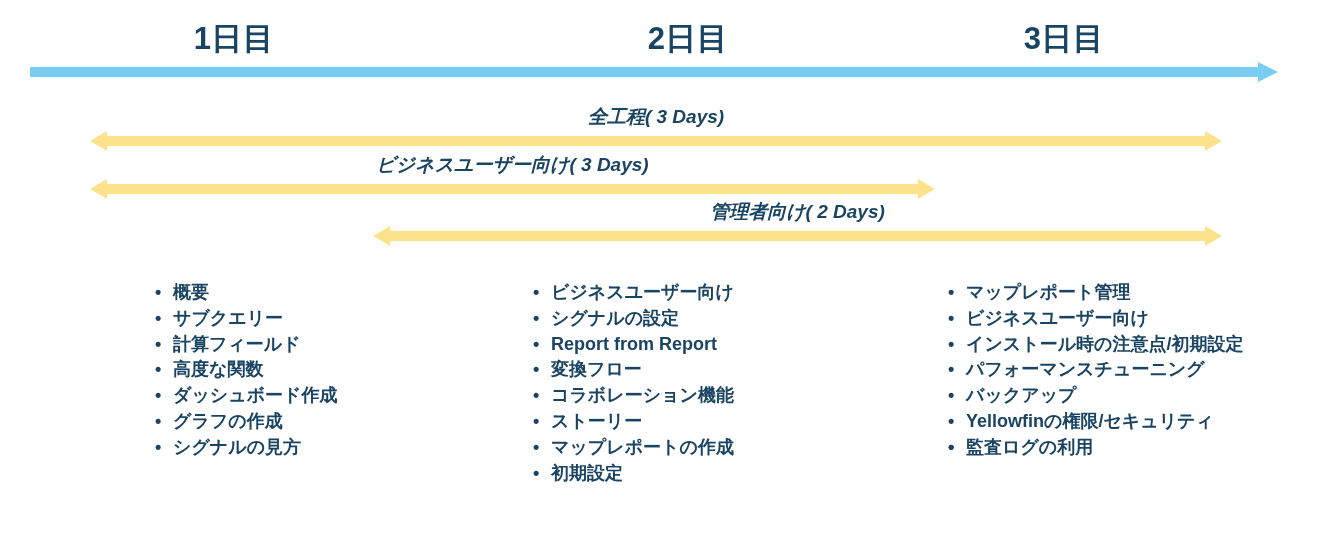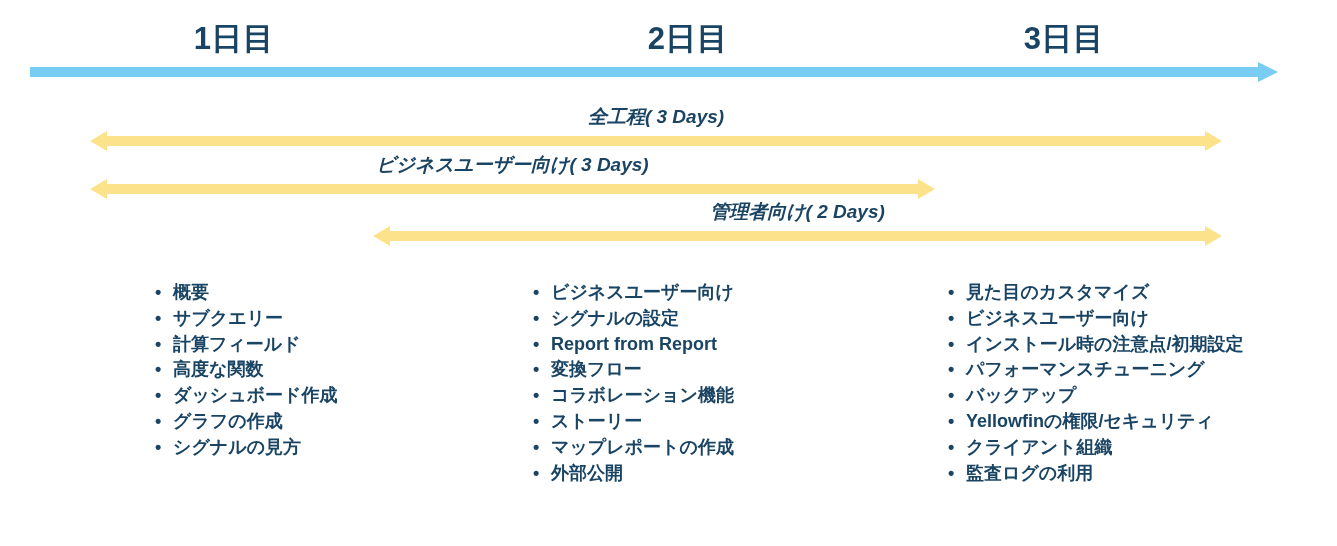"見た目のカスタマイズ" span { text: 見た目のカスタマイズ -> マップレポート管理 }
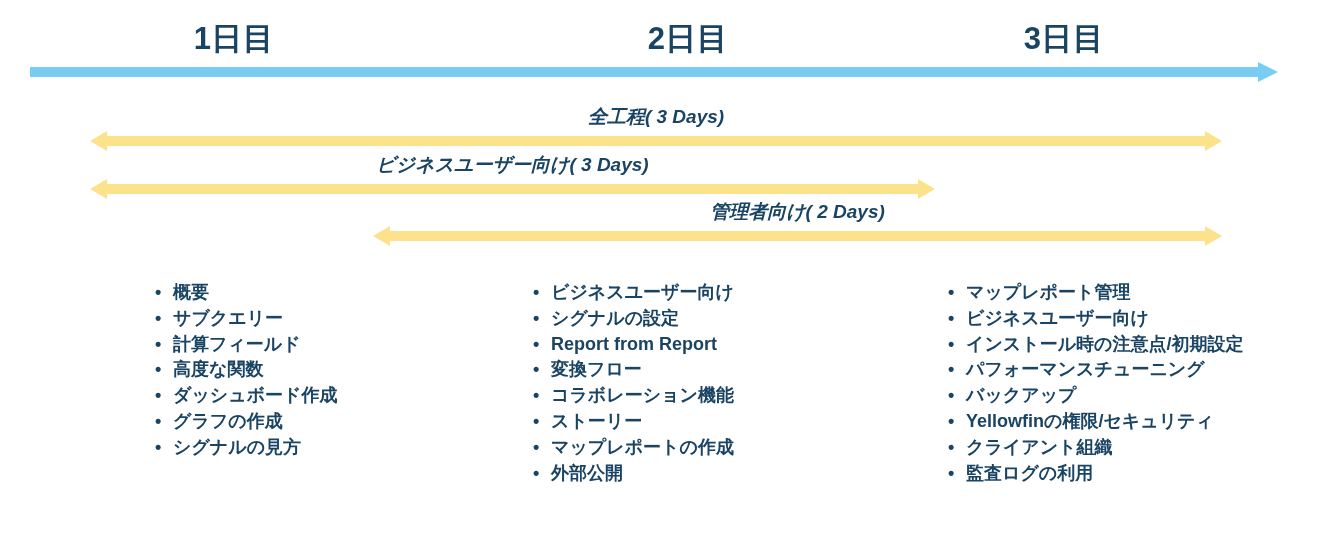"クライアント組織" span { html: <span>クライアント組織</span> -> none }
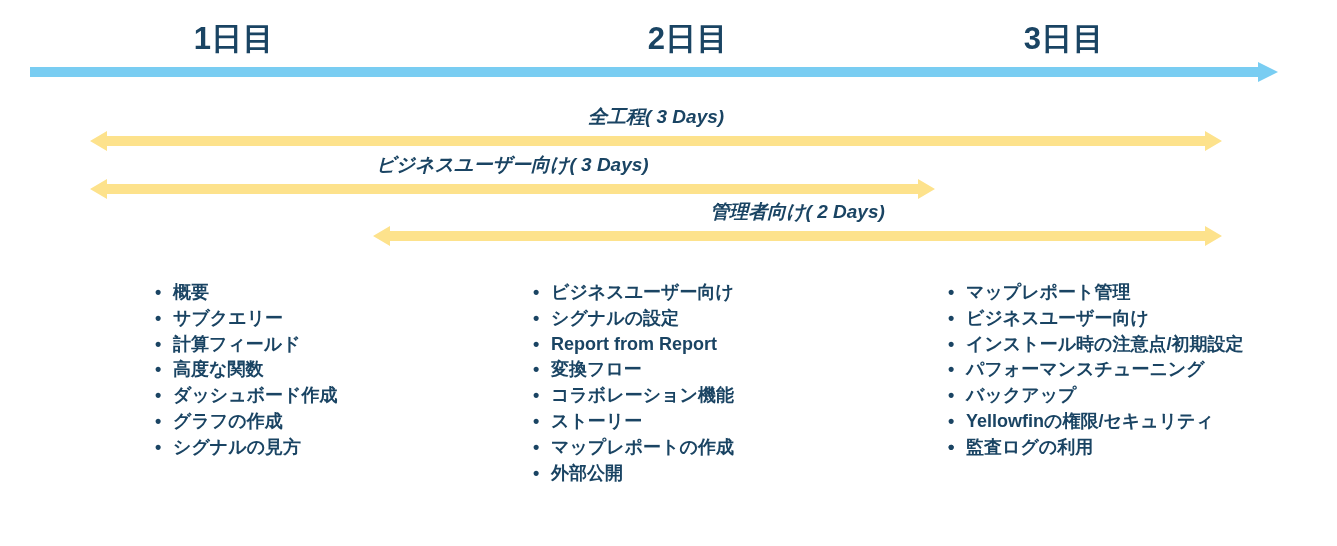"外部公開" span { text: 外部公開 -> 初期設定 }
